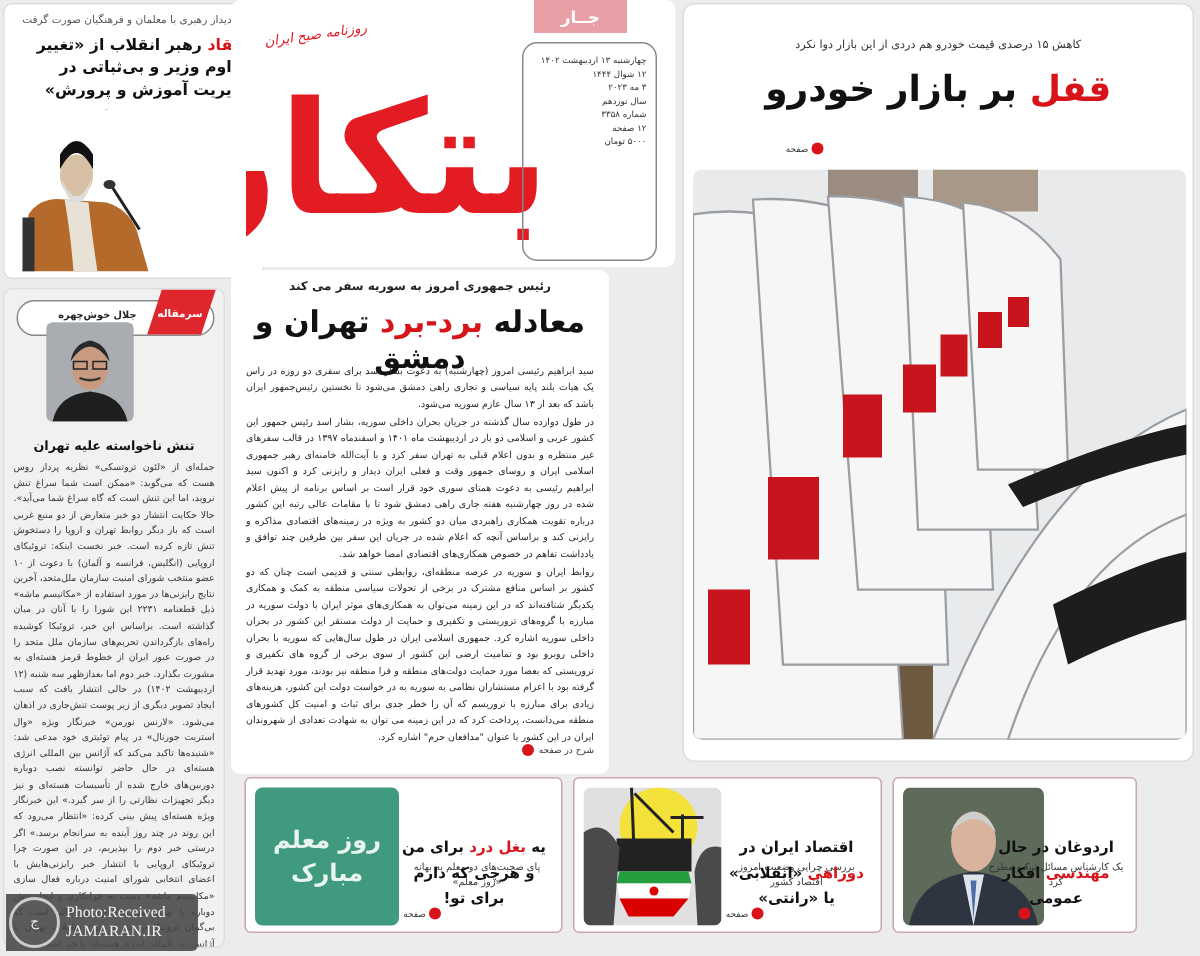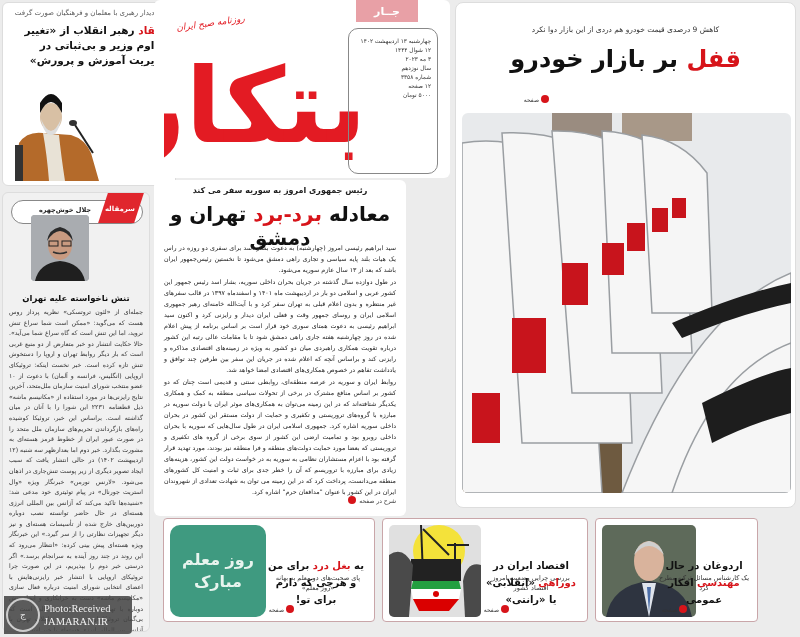"کاهش 9 درصدی قیمت خودرو" div.kicker { text: 9 -> ۱۵ }
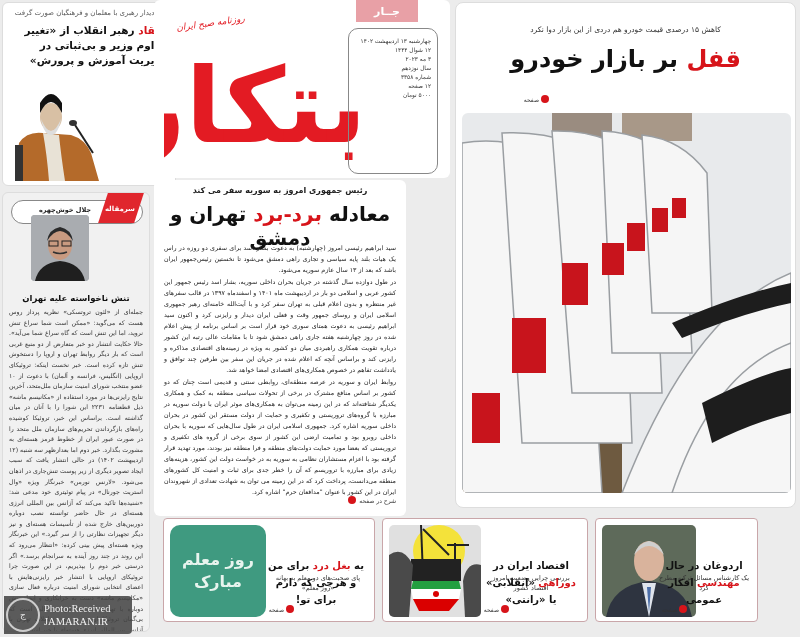"روز معلم مبارک" div.c-img { border-radius: 10px -> none }
